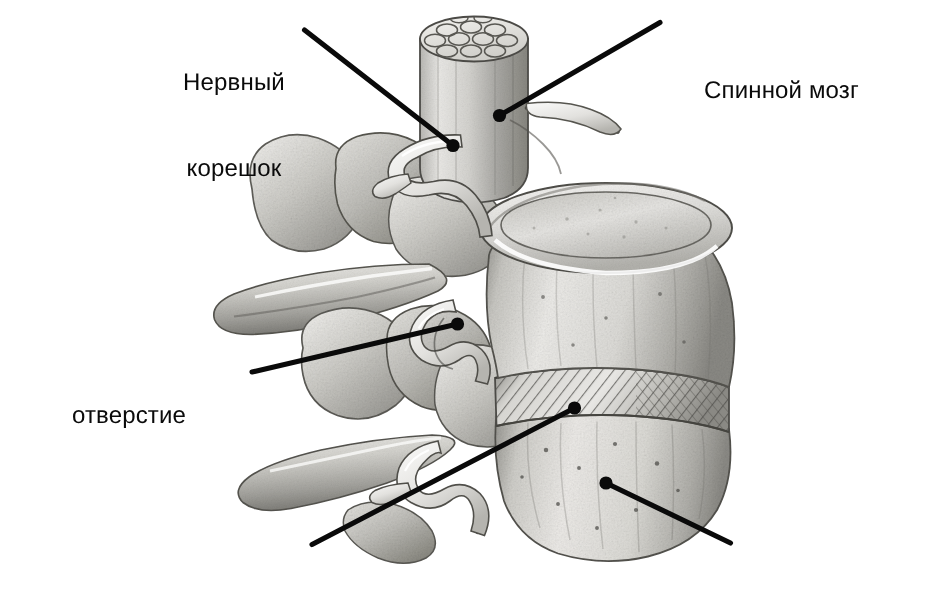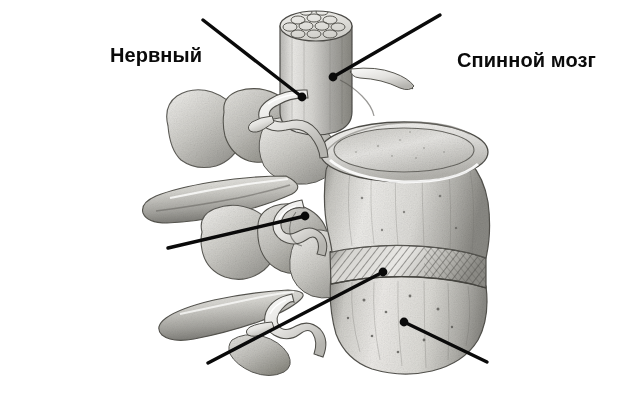"Нервный" .lbl { font-size: 20px -> 16px; font-weight: bold -> none }
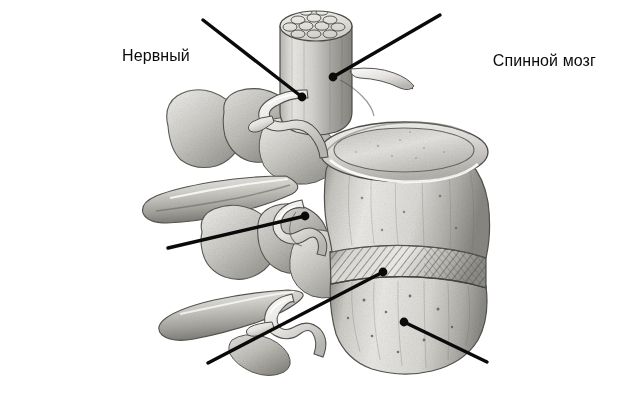"Спинной мозг" .lbl-left { text-align: right -> center }
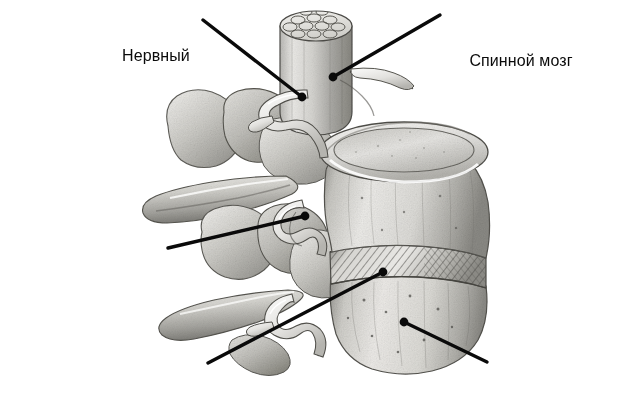"корешок" div { html: none -> <div>корешок</div> }
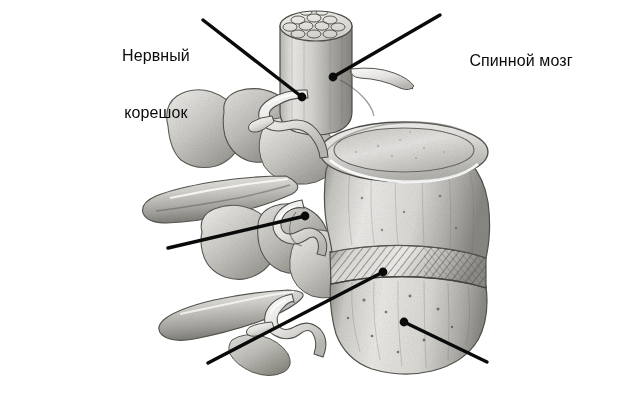"отверстие" div { html: none -> <div>отверстие</div> }
